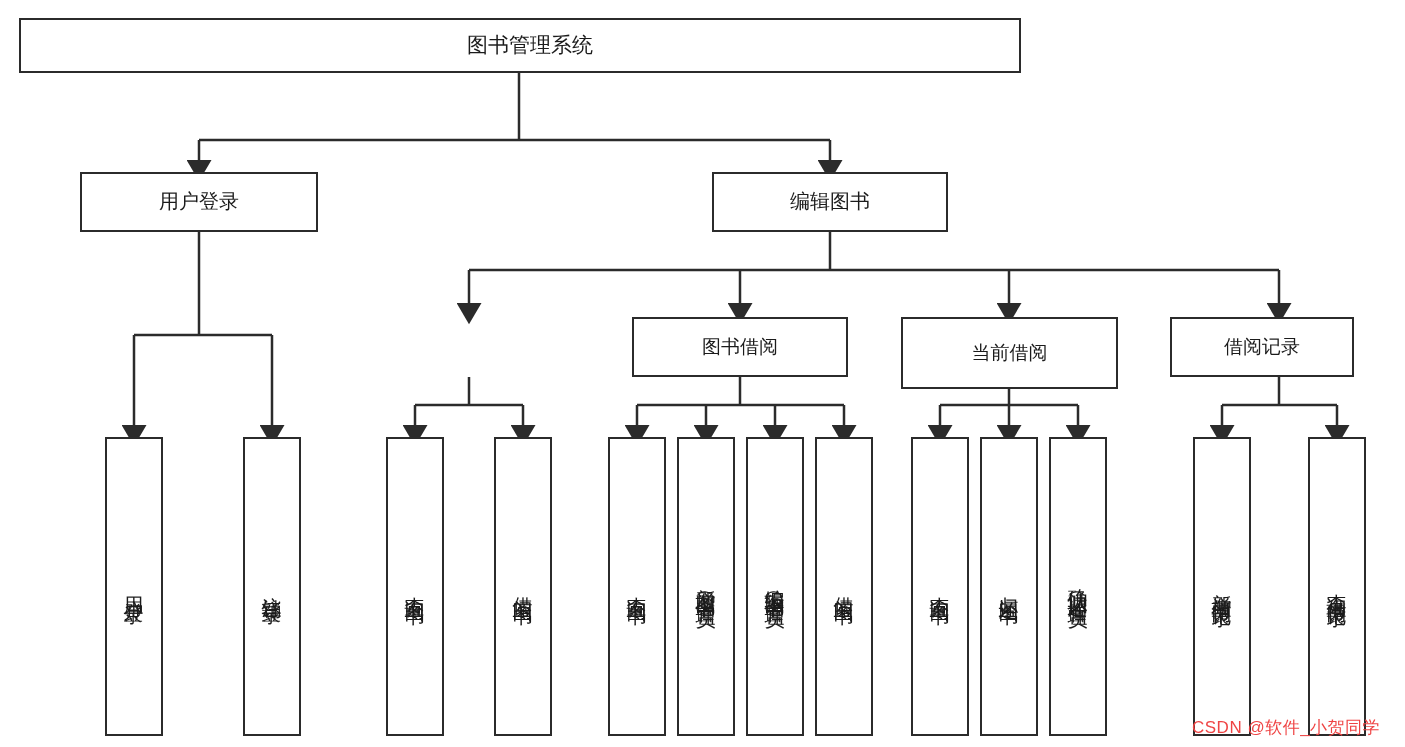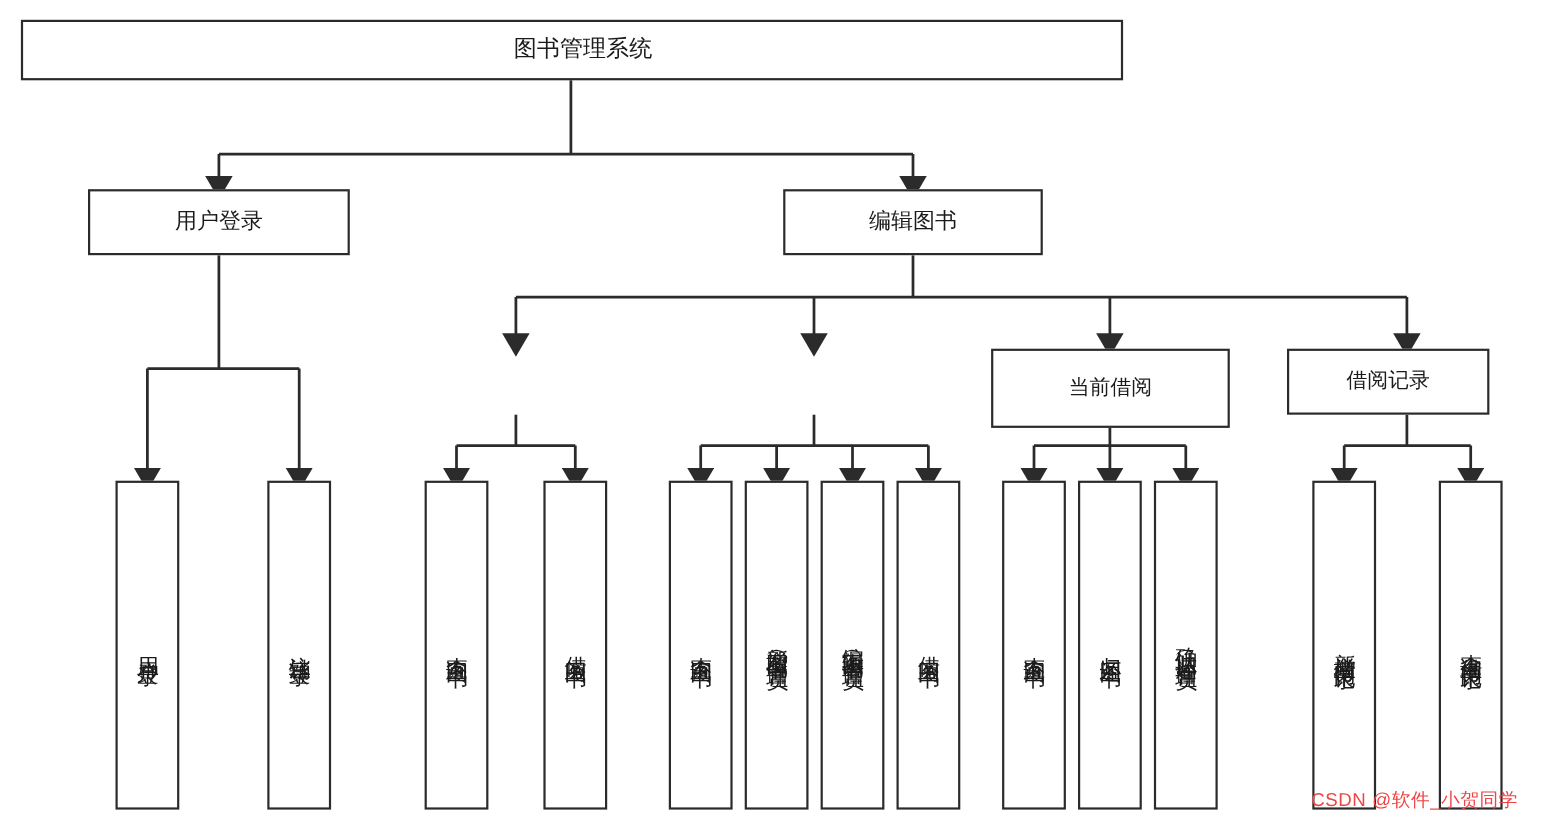"图书借阅" div.node { html: none -> <div> <span>图书借阅</span> </div> }
